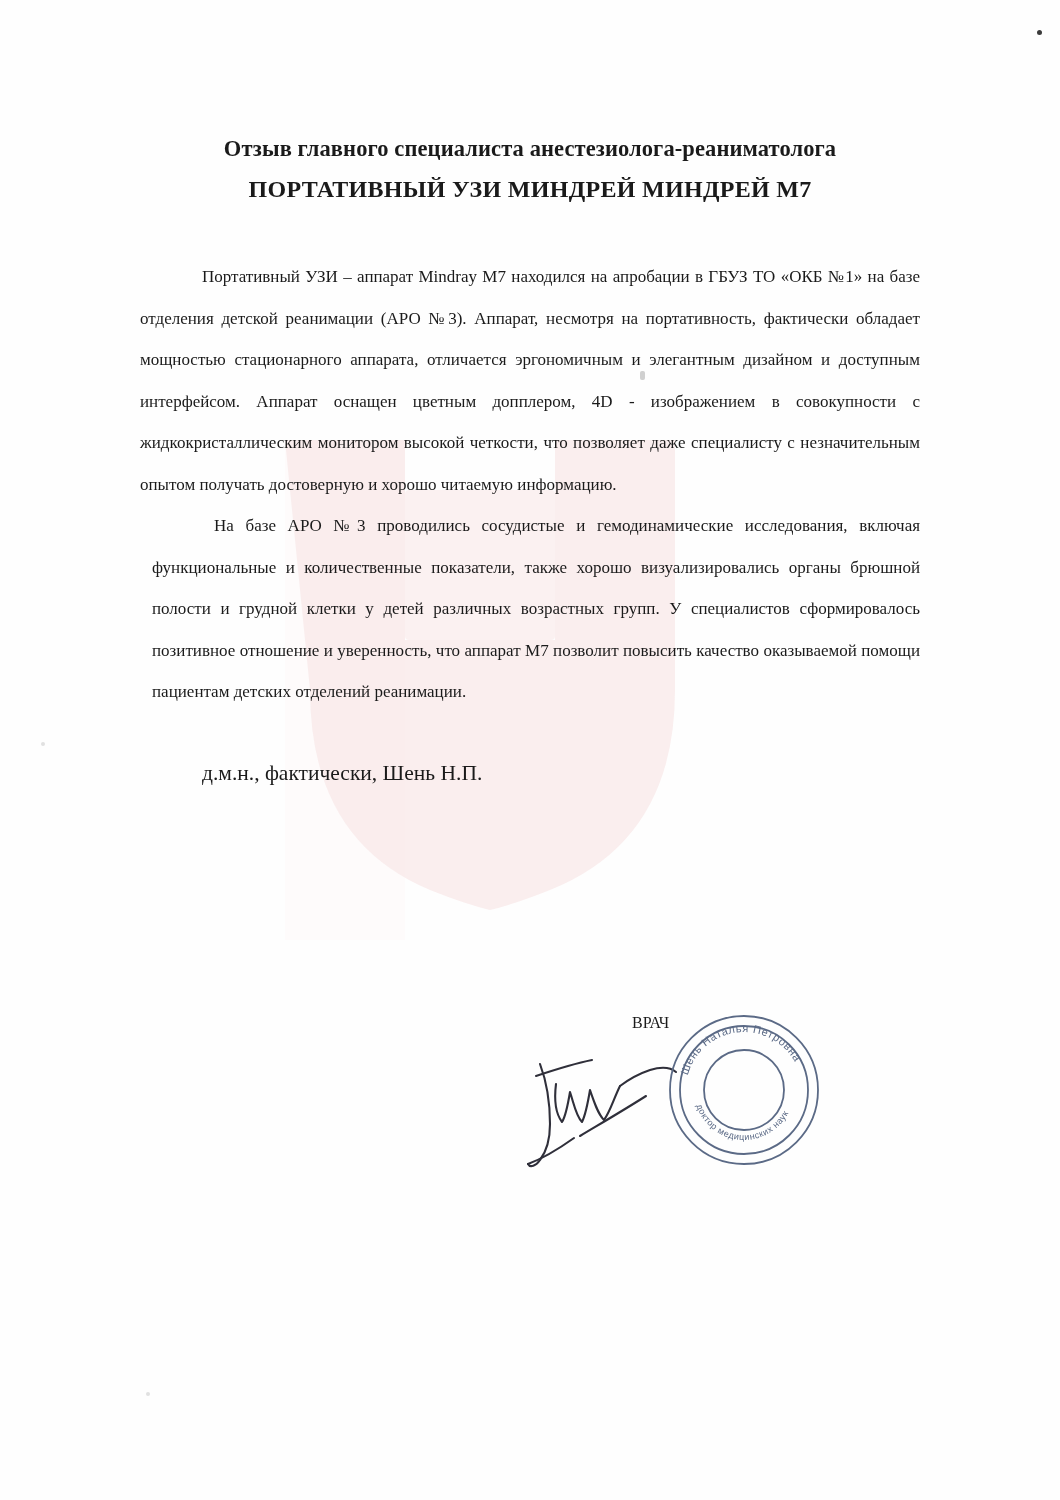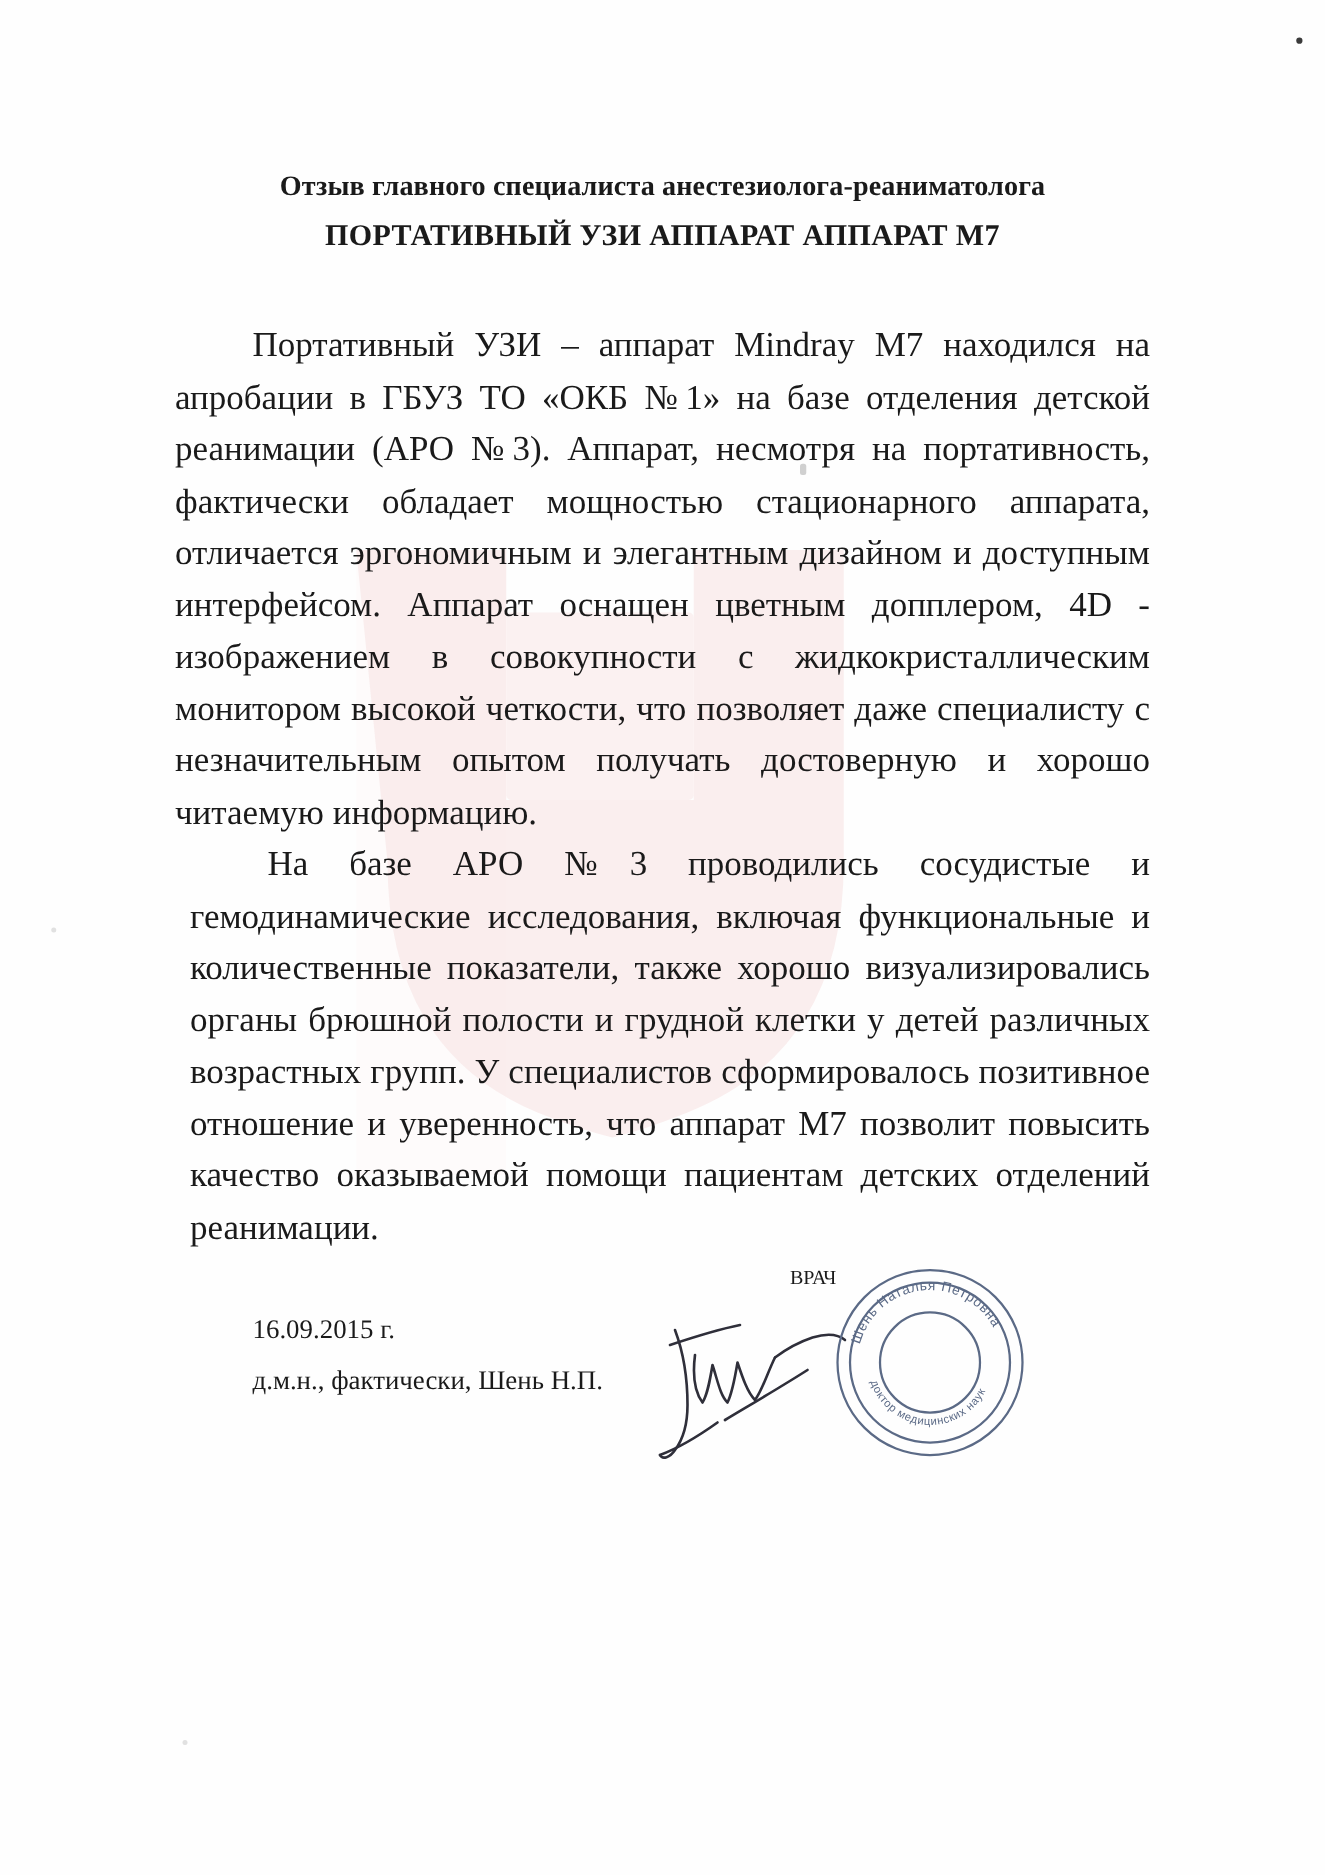"ПОРТАТИВНЫЙ УЗИ АППАРАТ АППАРАТ М7" div.title-line3 { text: АППАРАТ АППАРАТ -> МИНДРЕЙ МИНДРЕЙ }
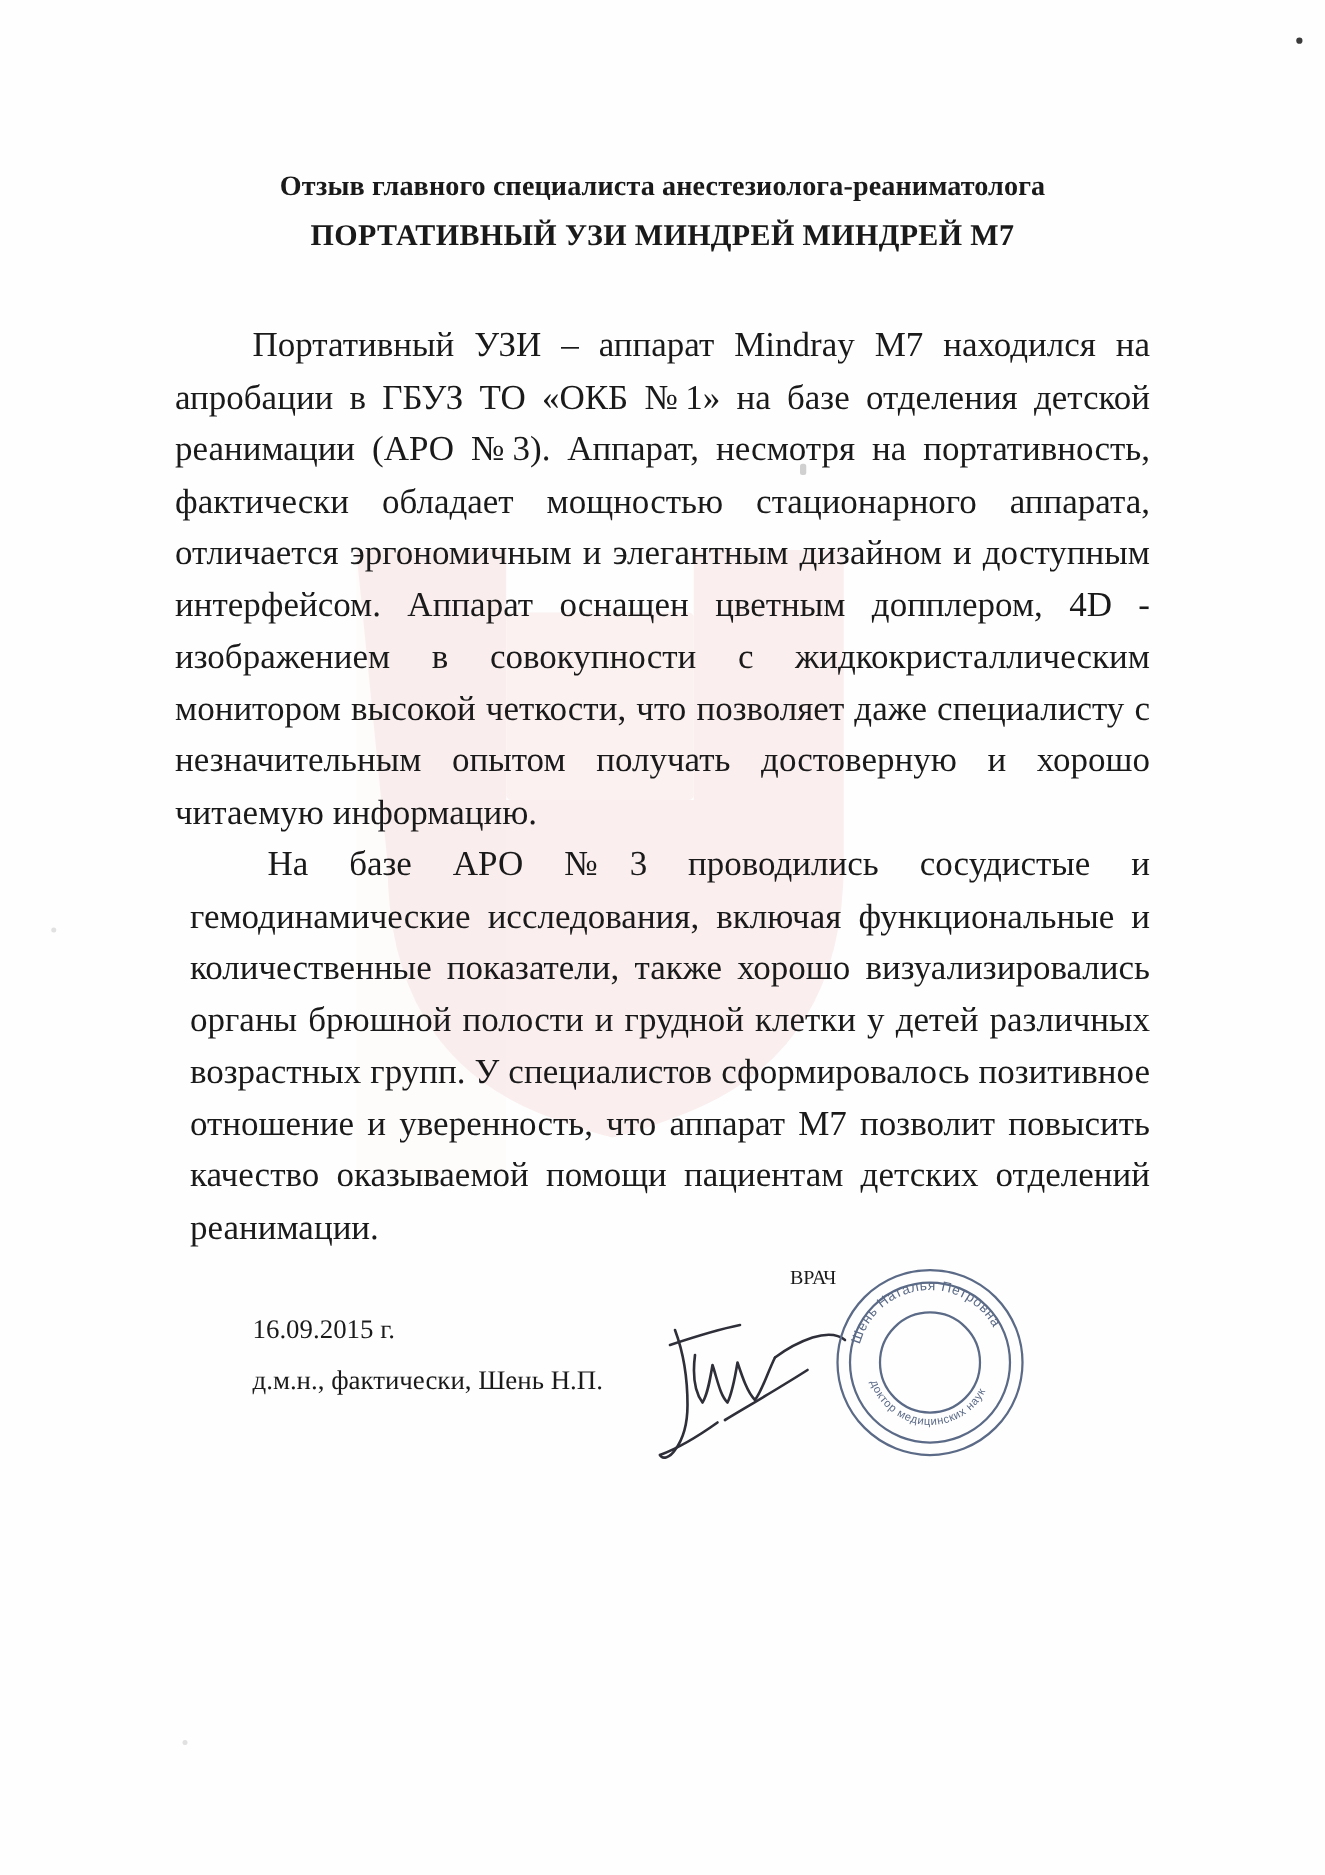"Портативный УЗИ – аппарат Mindray" p.para { font-size: 28px -> 17px }
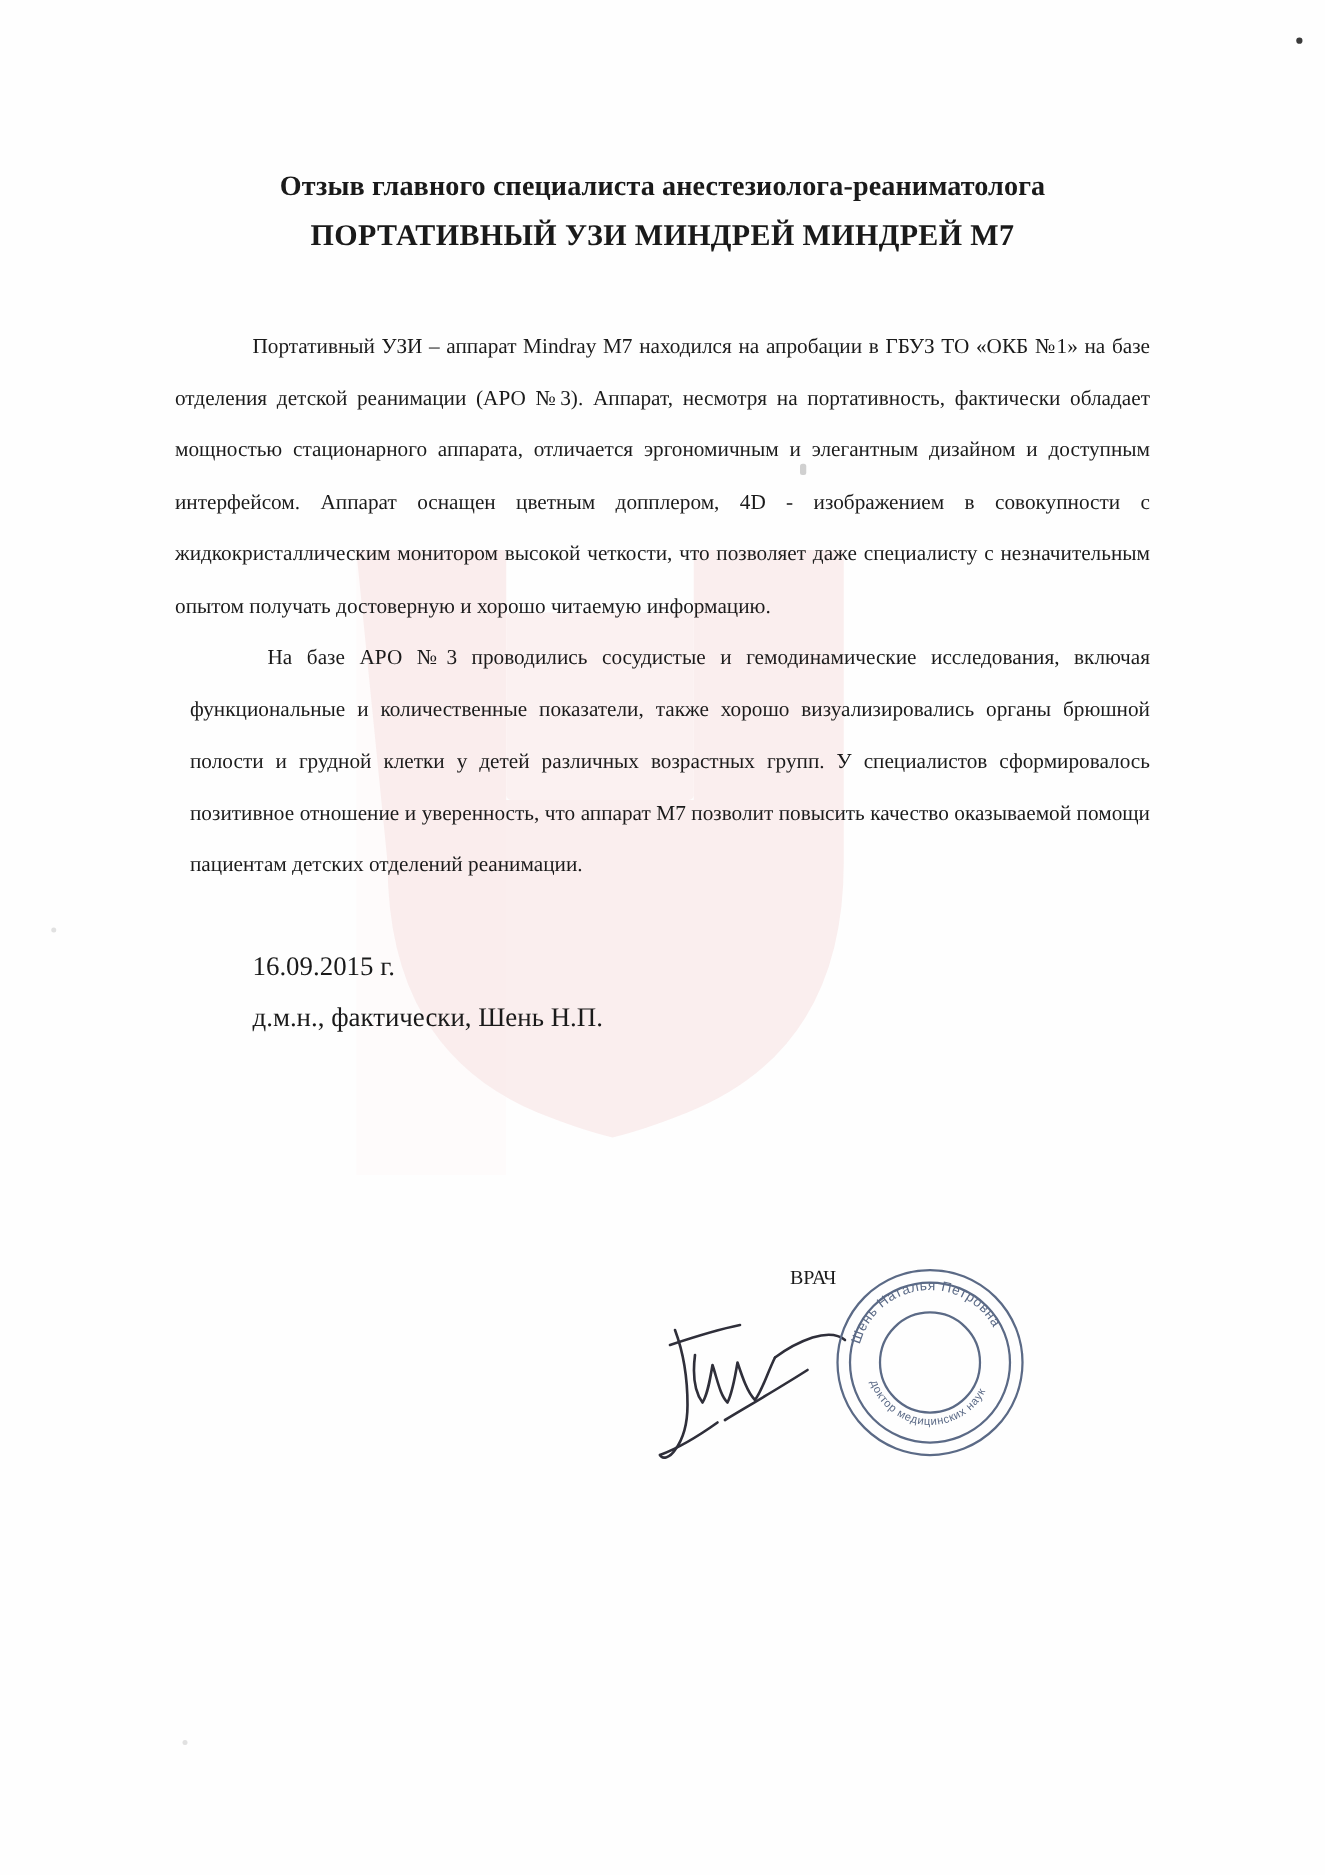"16.09.2015 г." div.sign-date { html: <div>16.09.2015 г.</div> -> none }
